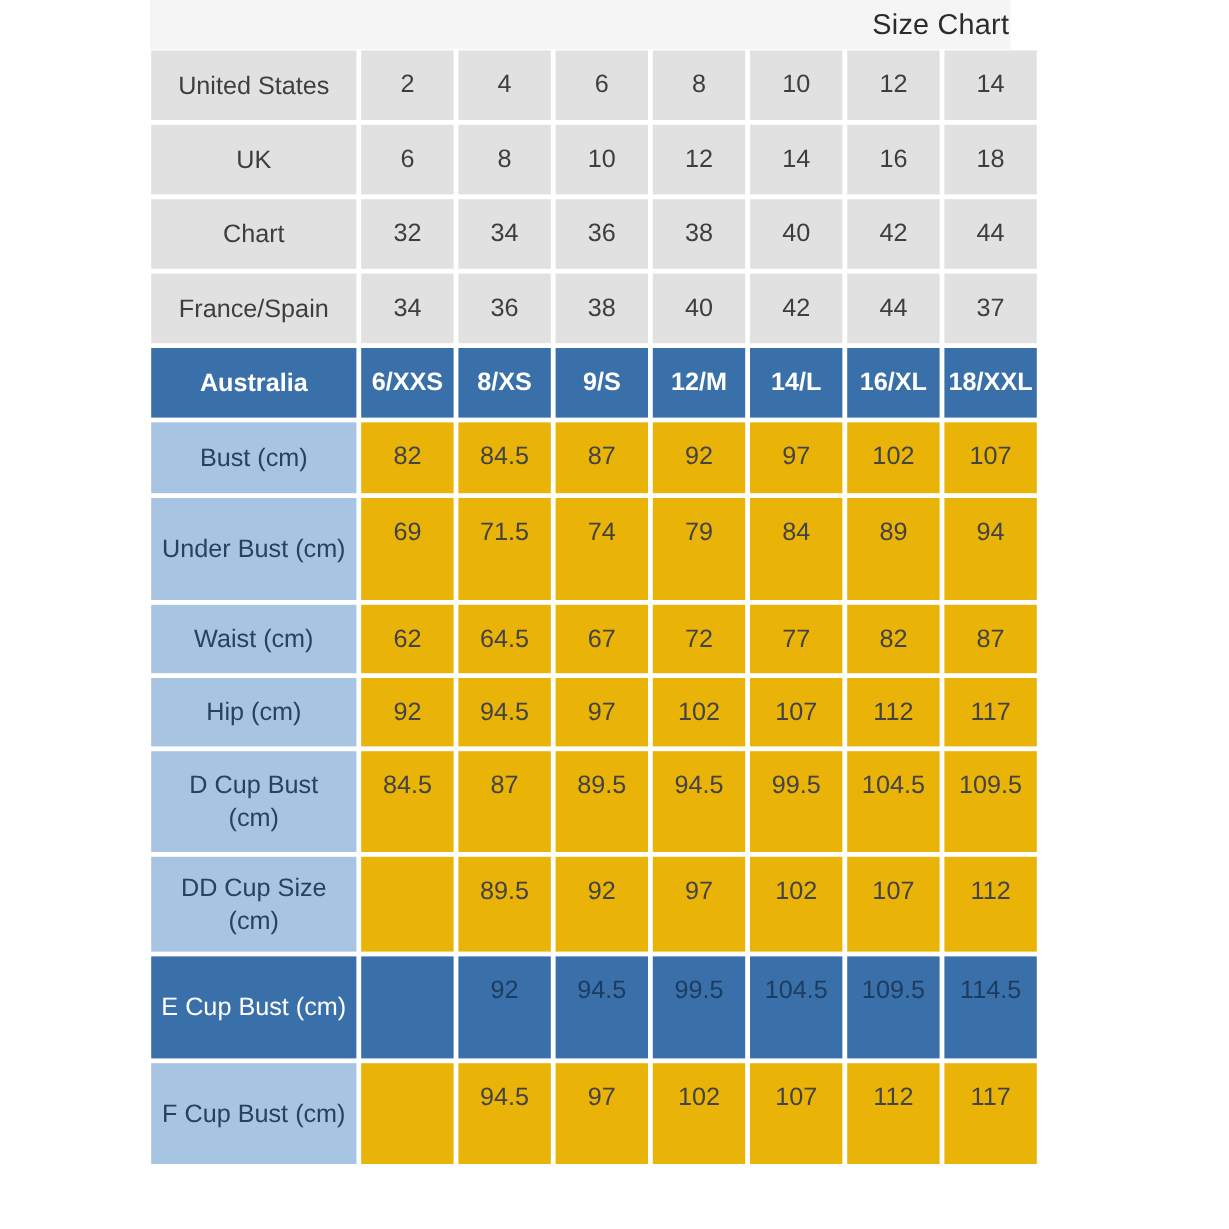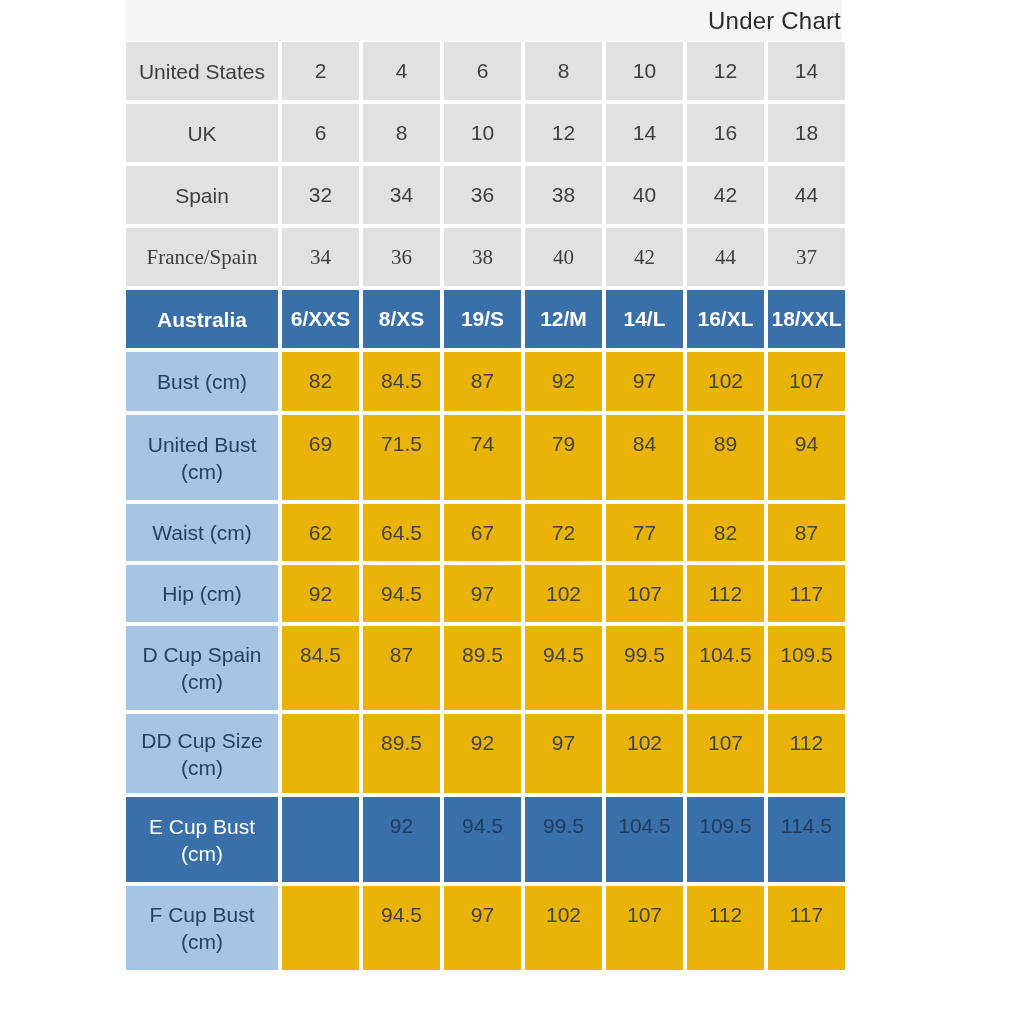"Under Chart" span.title { text: Under -> Size }
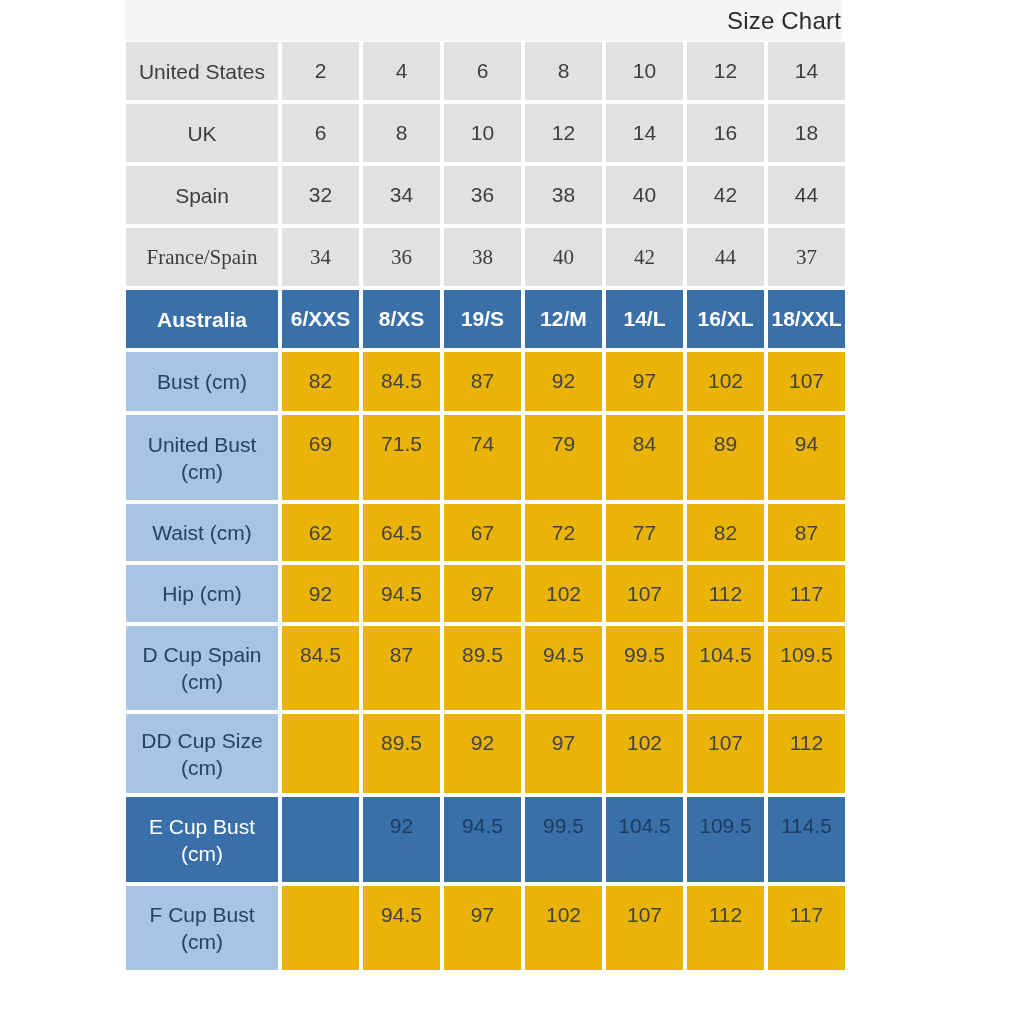"United States" td.label { width: 152px -> 171px }
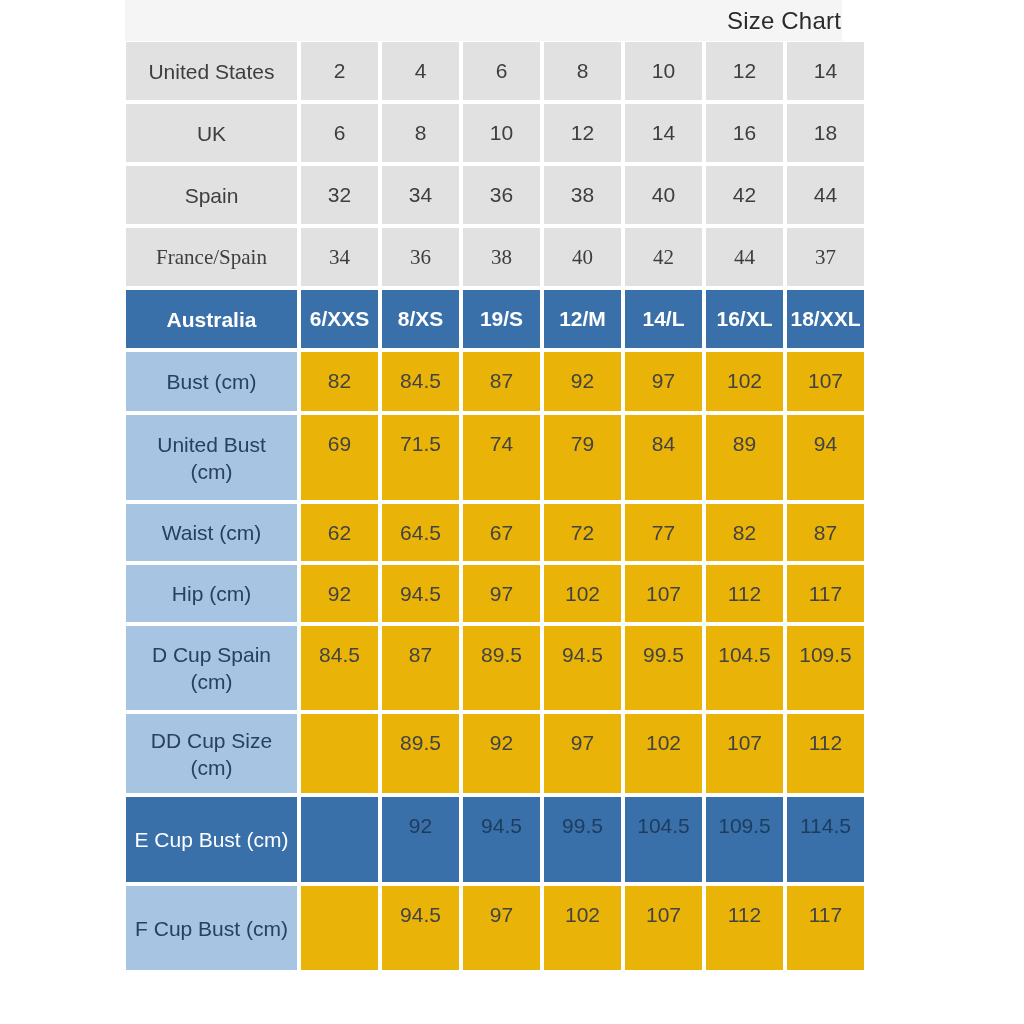"Spain" td.label { text: Spain -> Chart }
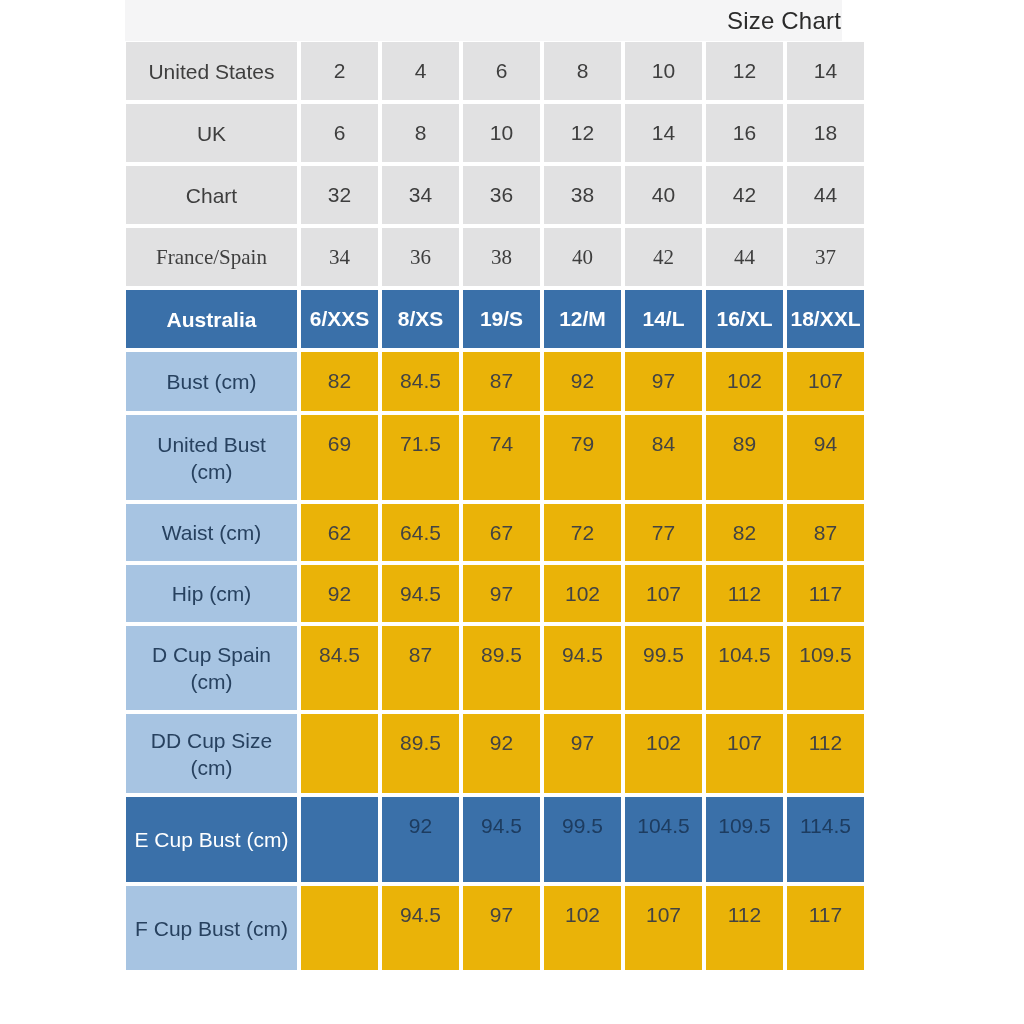"France/Spain" tr.gray { font-family: Liberation Serif, serif -> none }
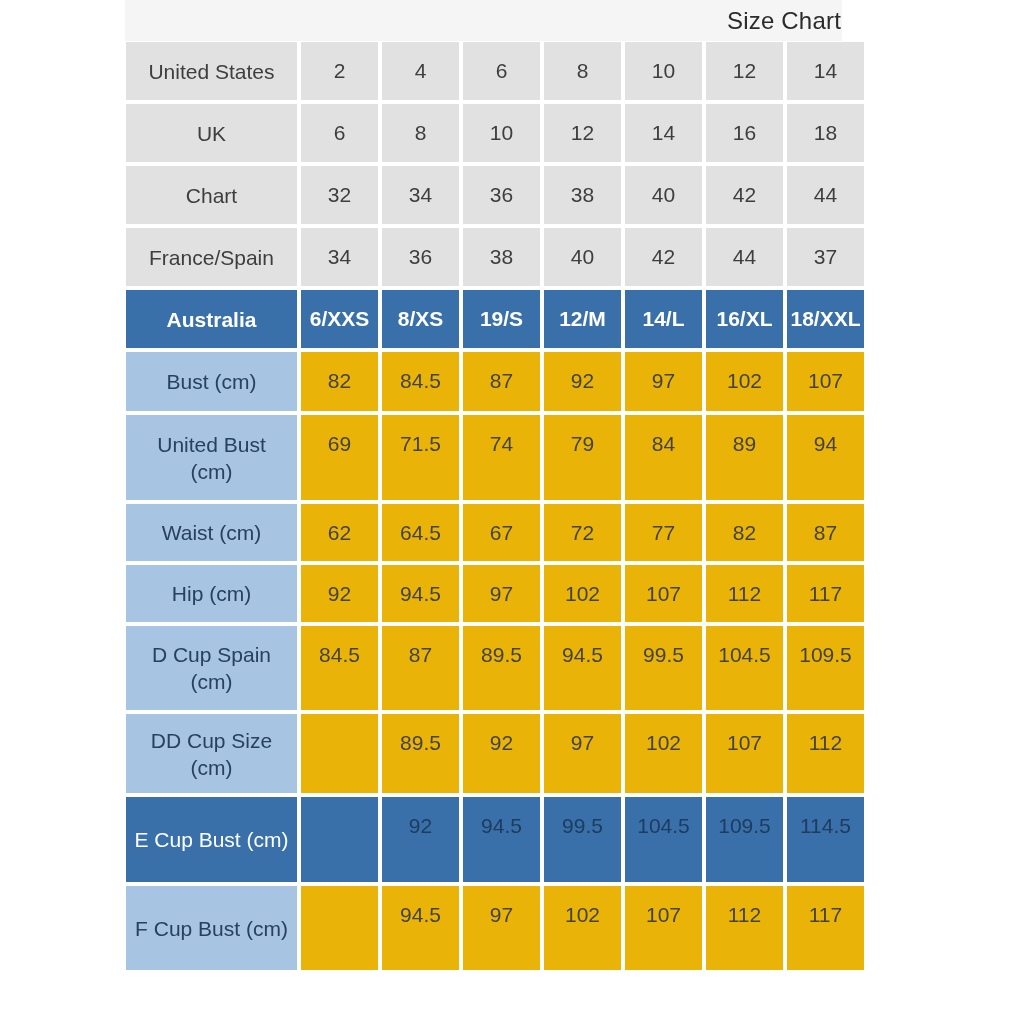"19/S" td.data { text: 19/S -> 9/S }
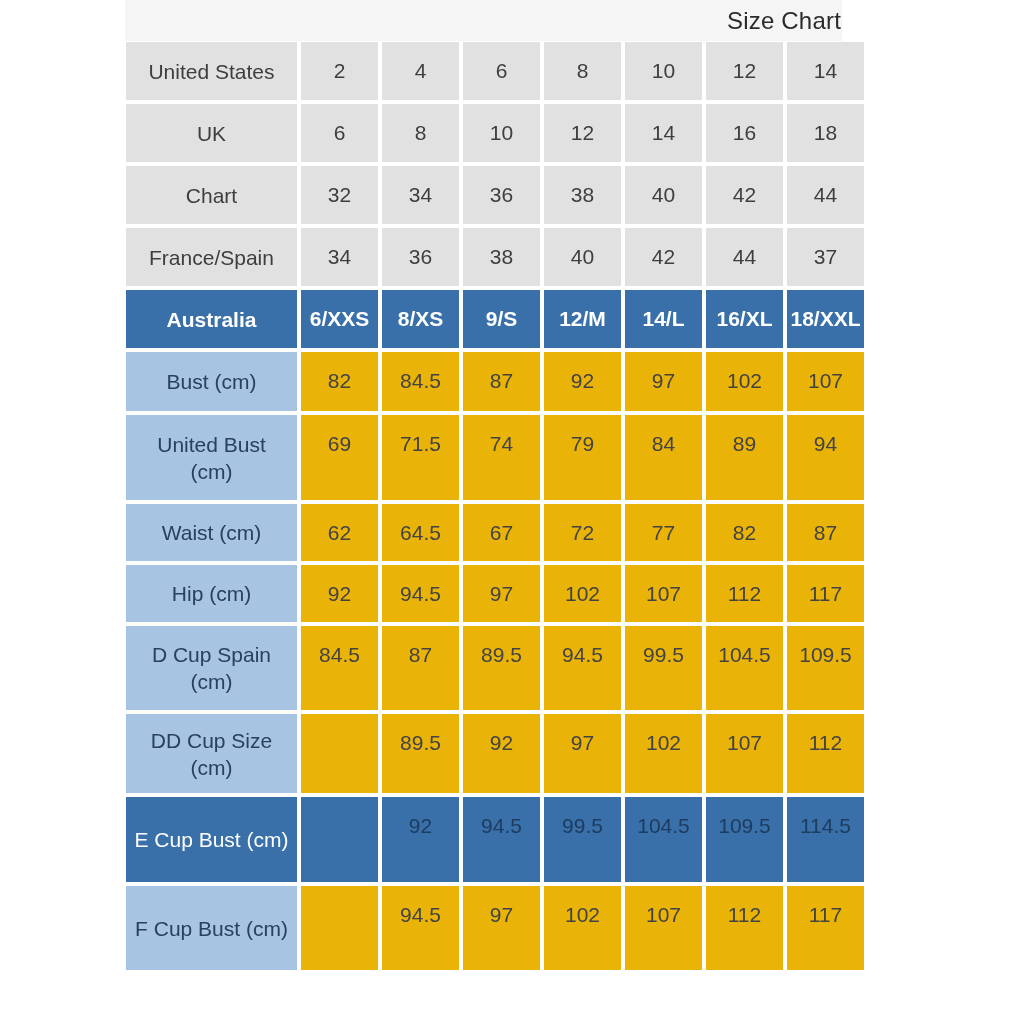"United Bust (cm)" td.label { text: United -> Under }
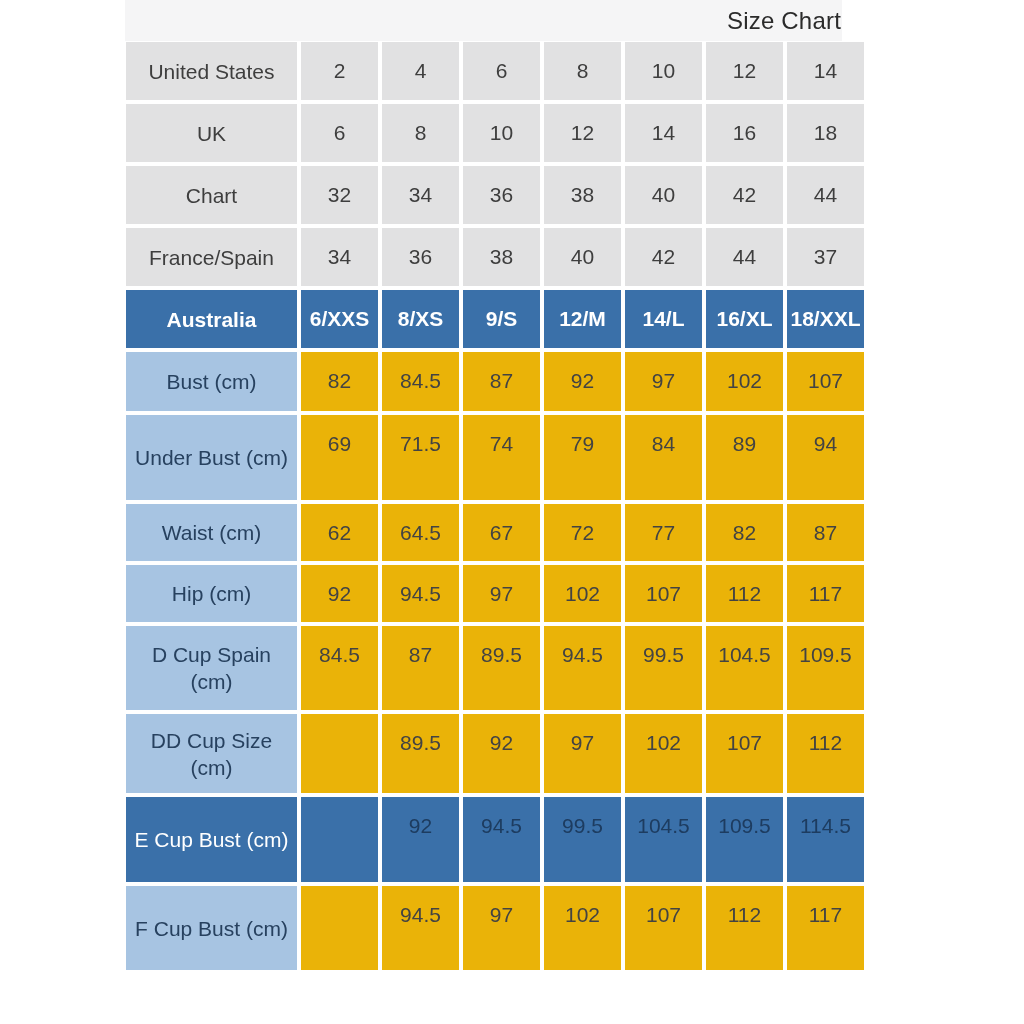"D Cup Spain (cm)" td.label { text: Spain -> Bust }
